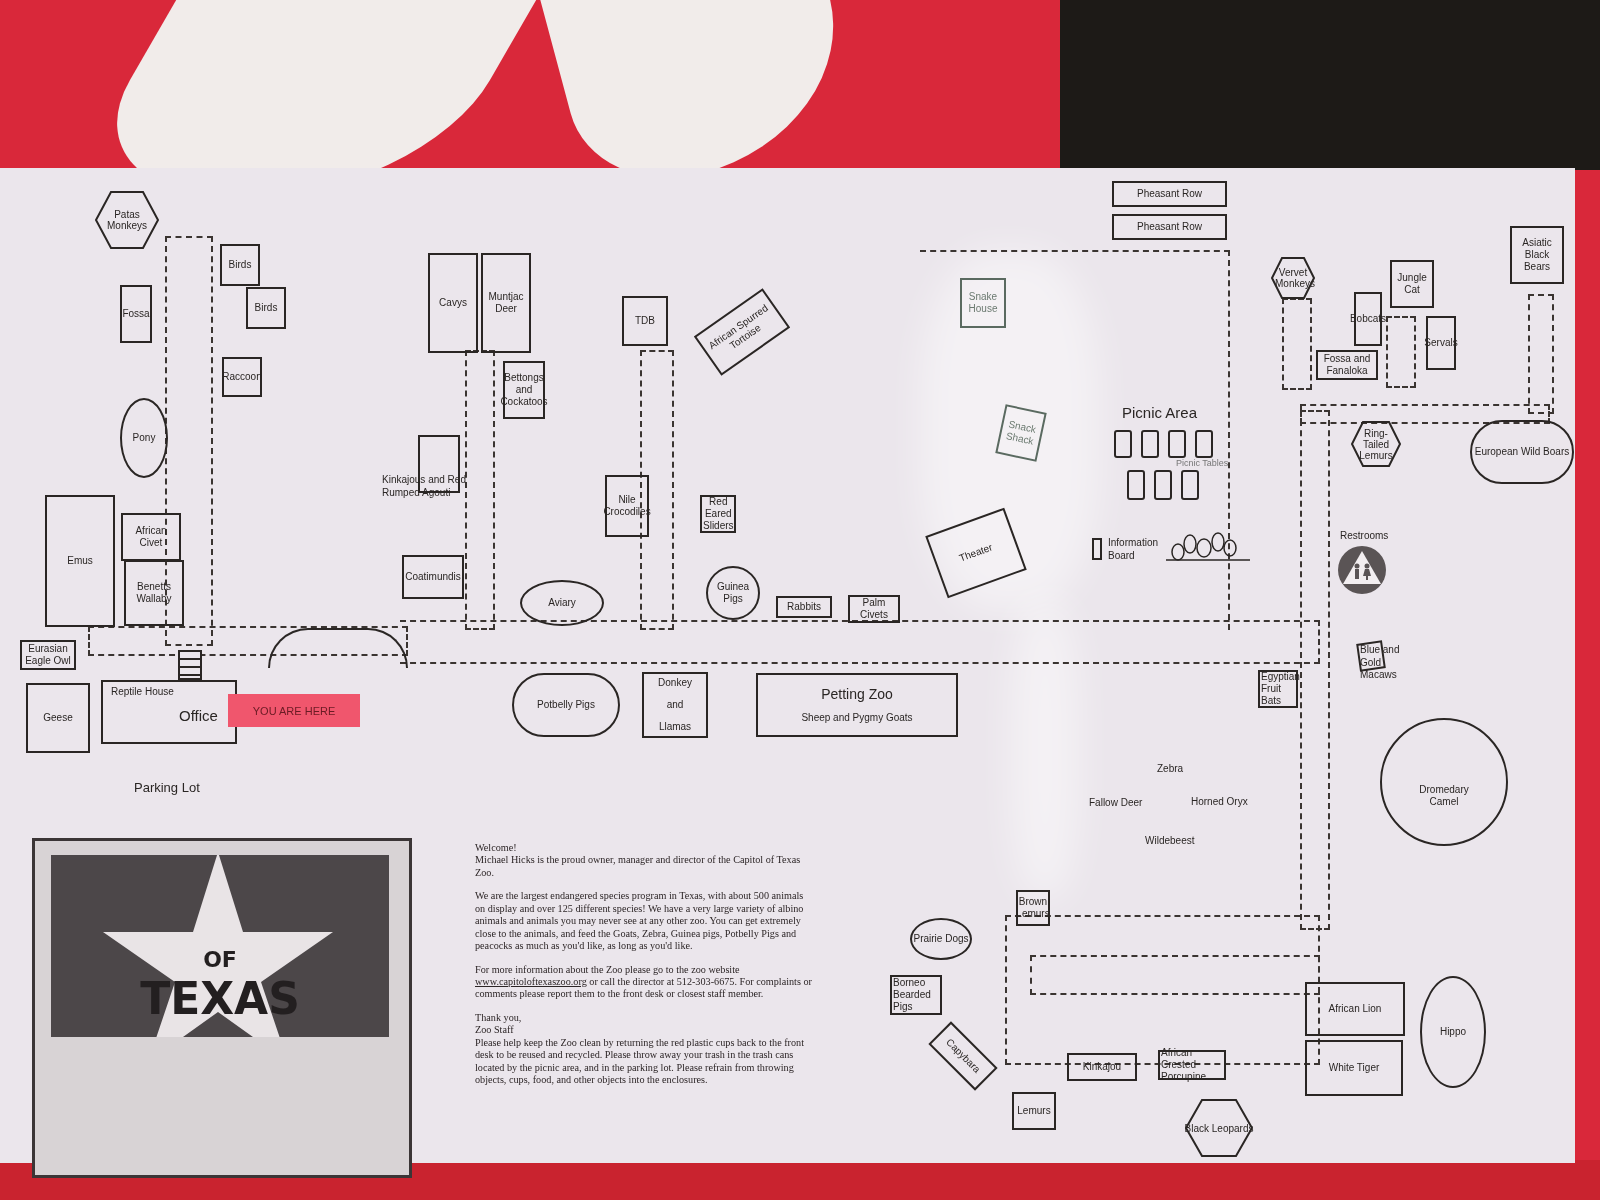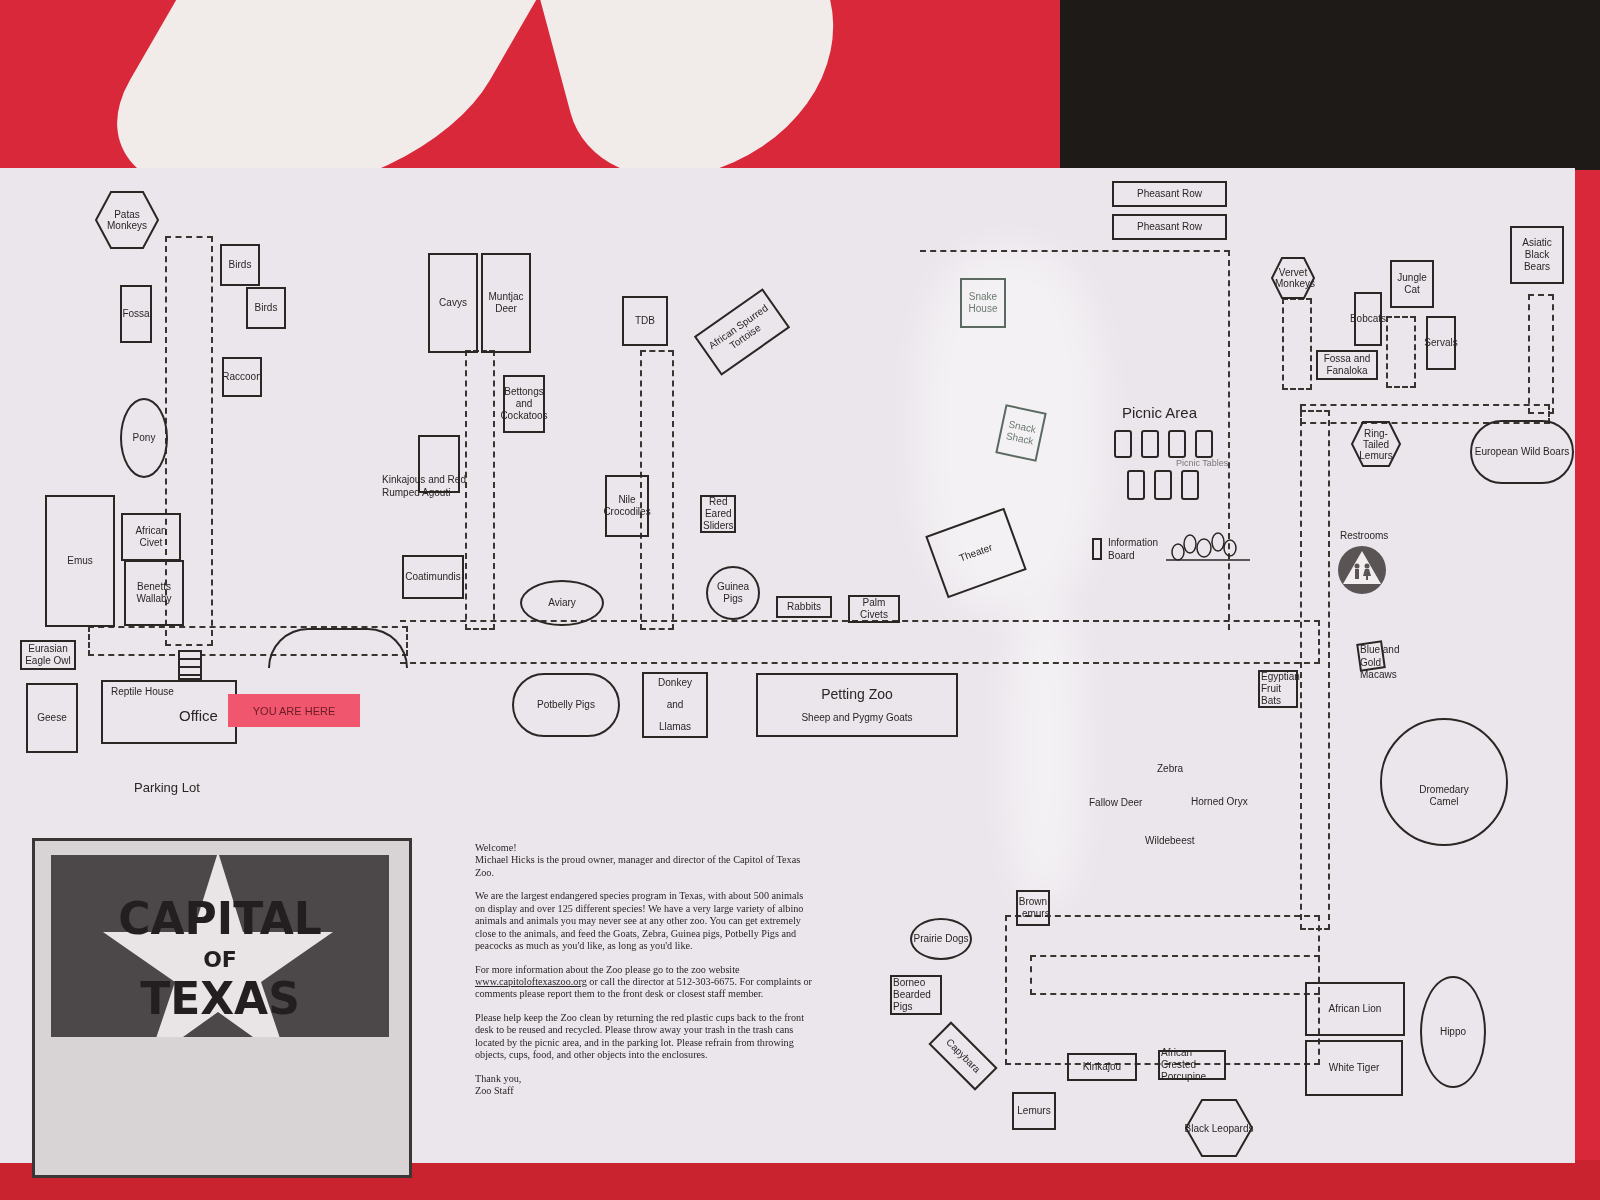"Bettongs and Cockatoos" div.box { top: 375px -> 361px }
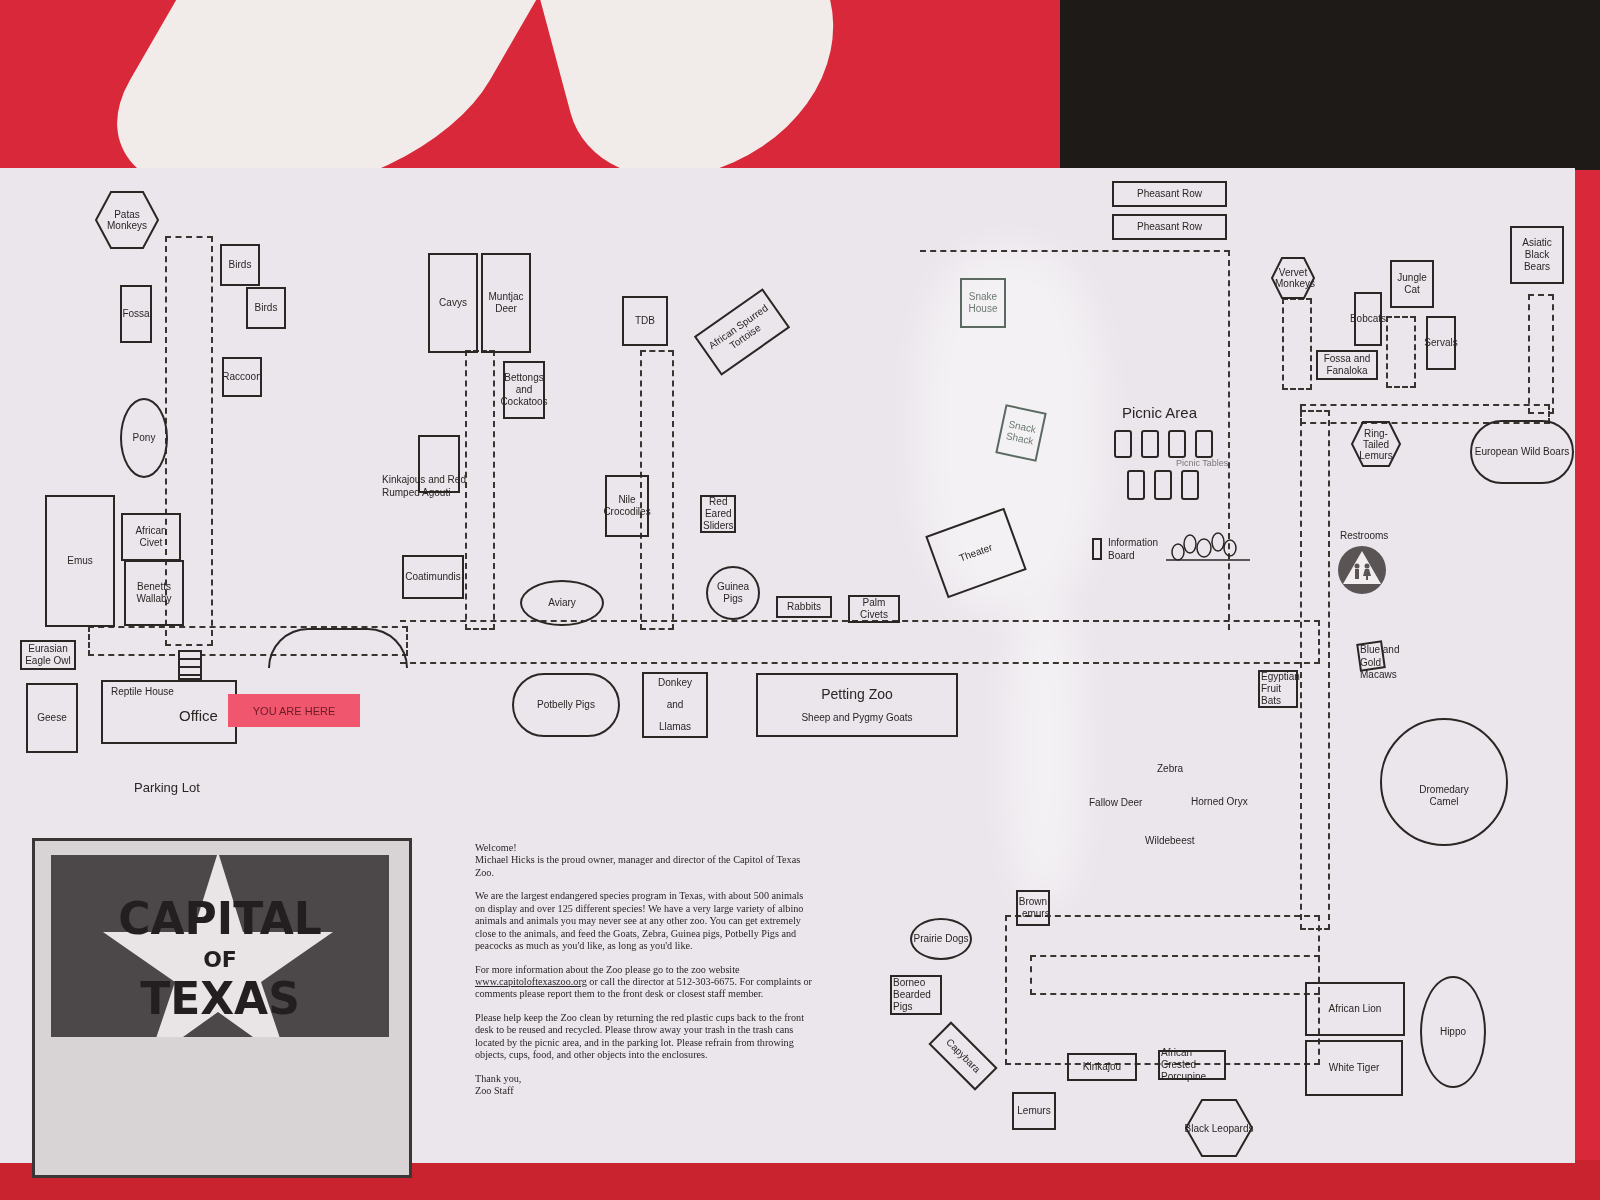"Geese" div.box { width: 52px -> 64px }
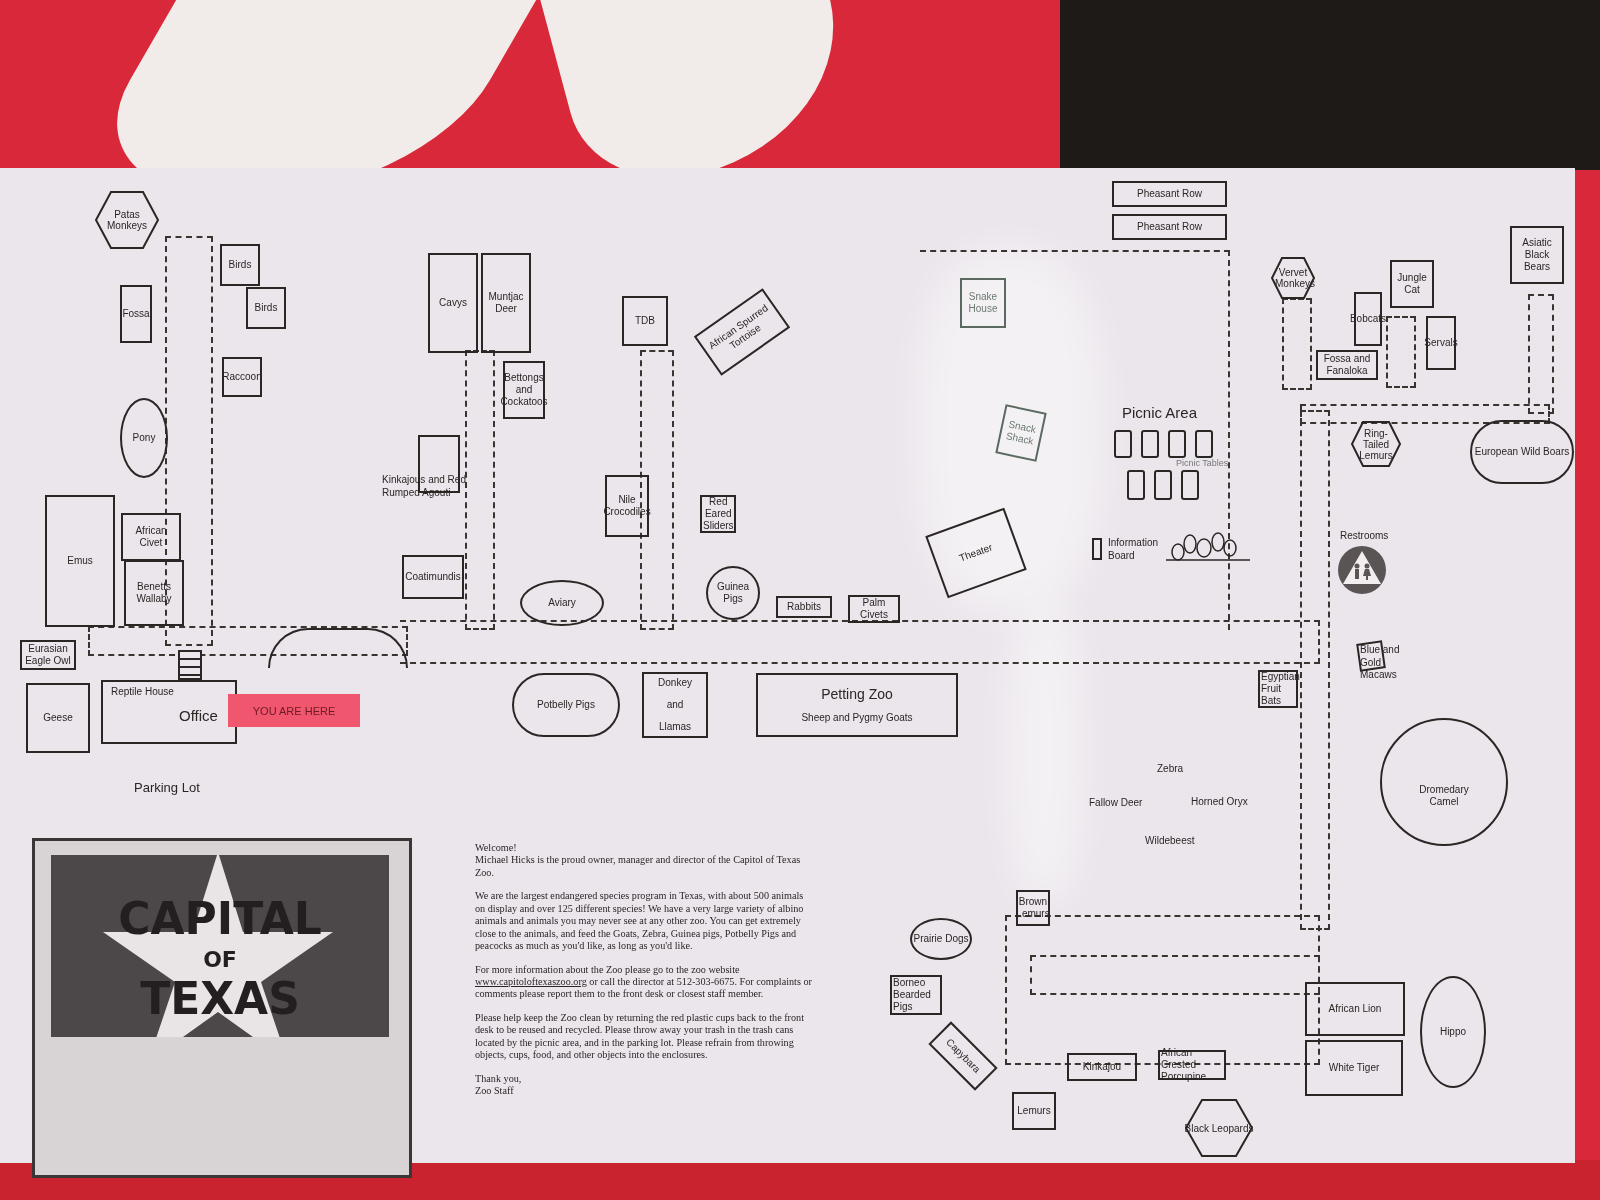"CAPITAL" div.logo-text { html: <div>CAPITAL</div> -> none }
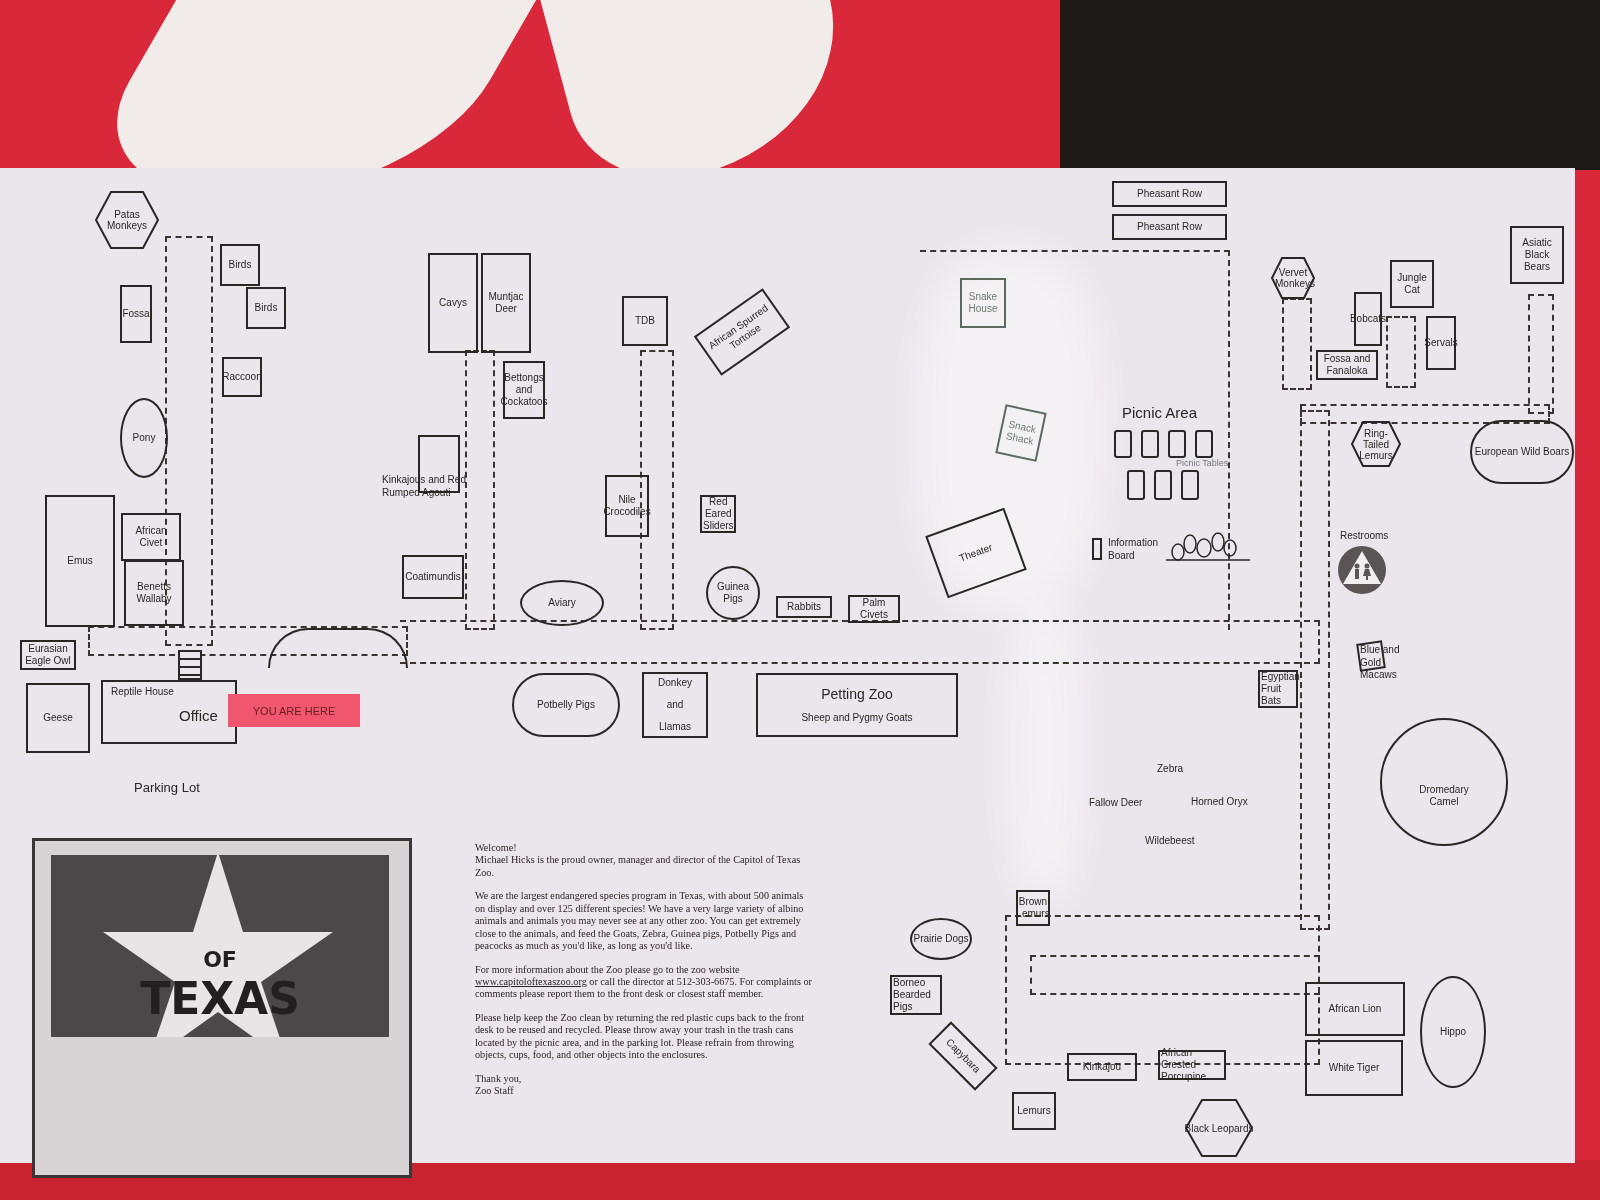"Please help keep the Zoo" p { order: before "Thank you," -> after "Thank you," }
